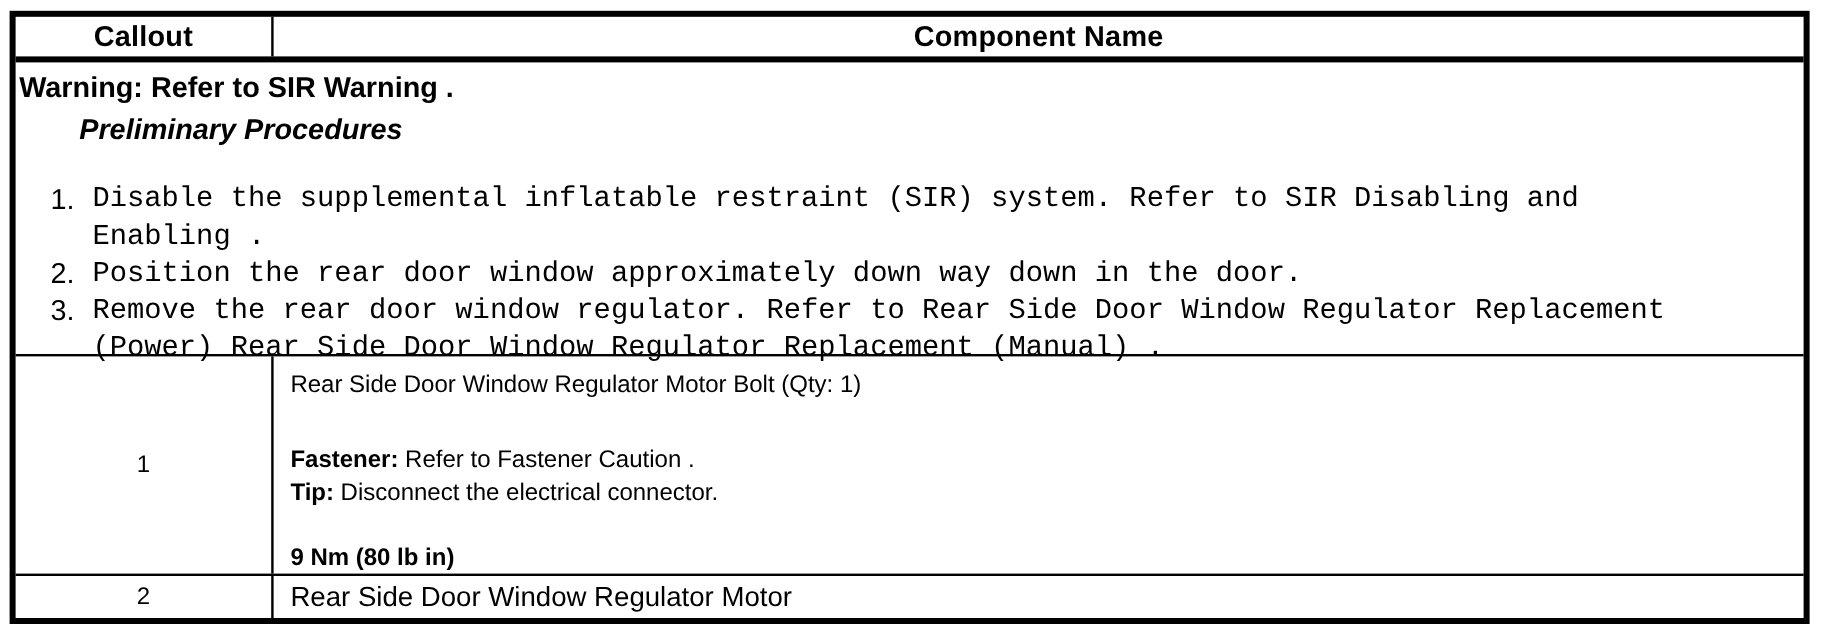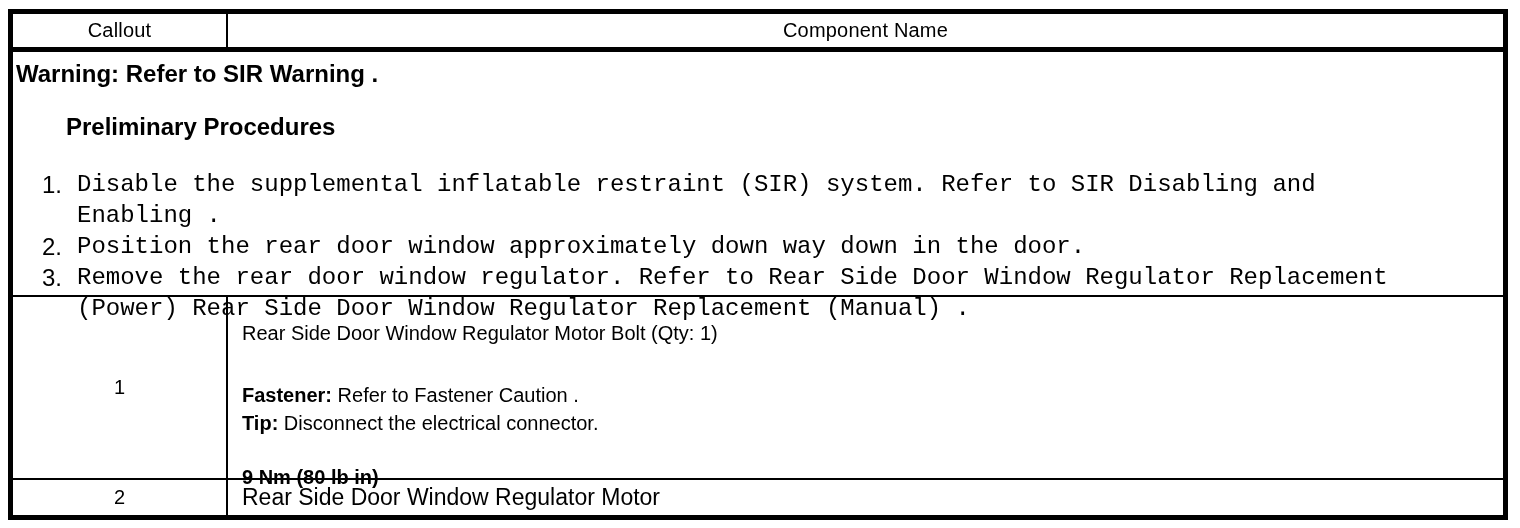"Callout" .header-cell { font-size: 20px -> 24px; font-weight: normal -> bold }
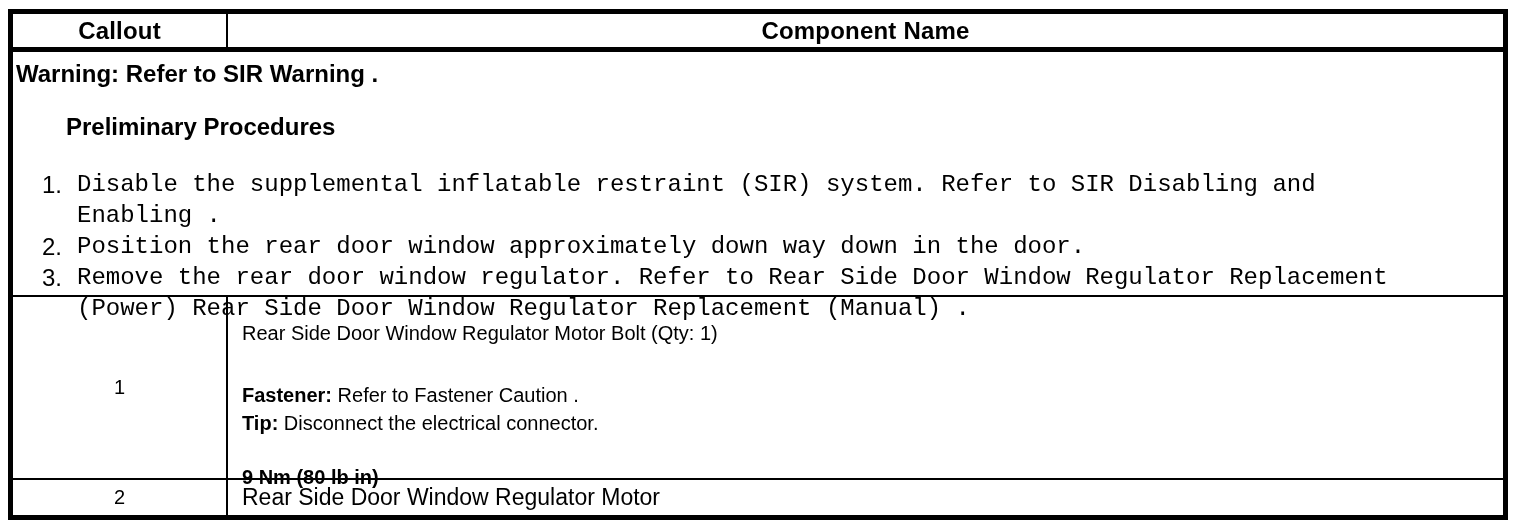"Preliminary Procedures" .prelim-heading { font-style: none -> italic; margin: 29px 0 0 50px -> 11px 0 0 50px }
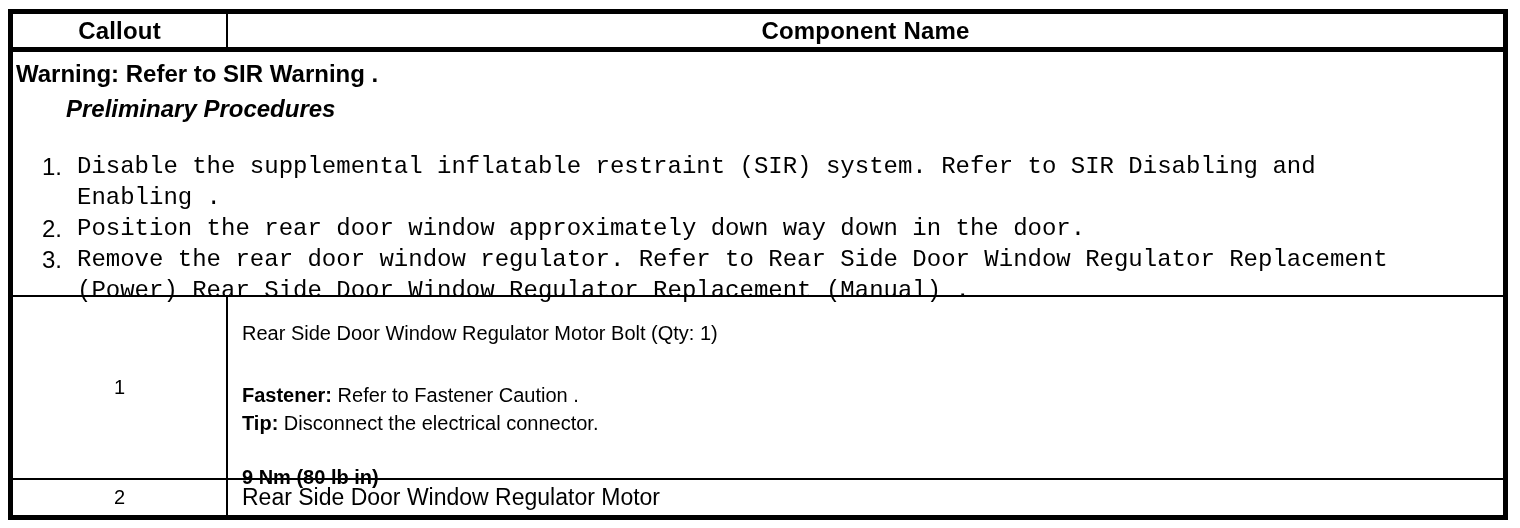"Rear Side Door Window Regulator Motor Bolt" .component-cell { padding: 24px 14px -> 12px 14px }
